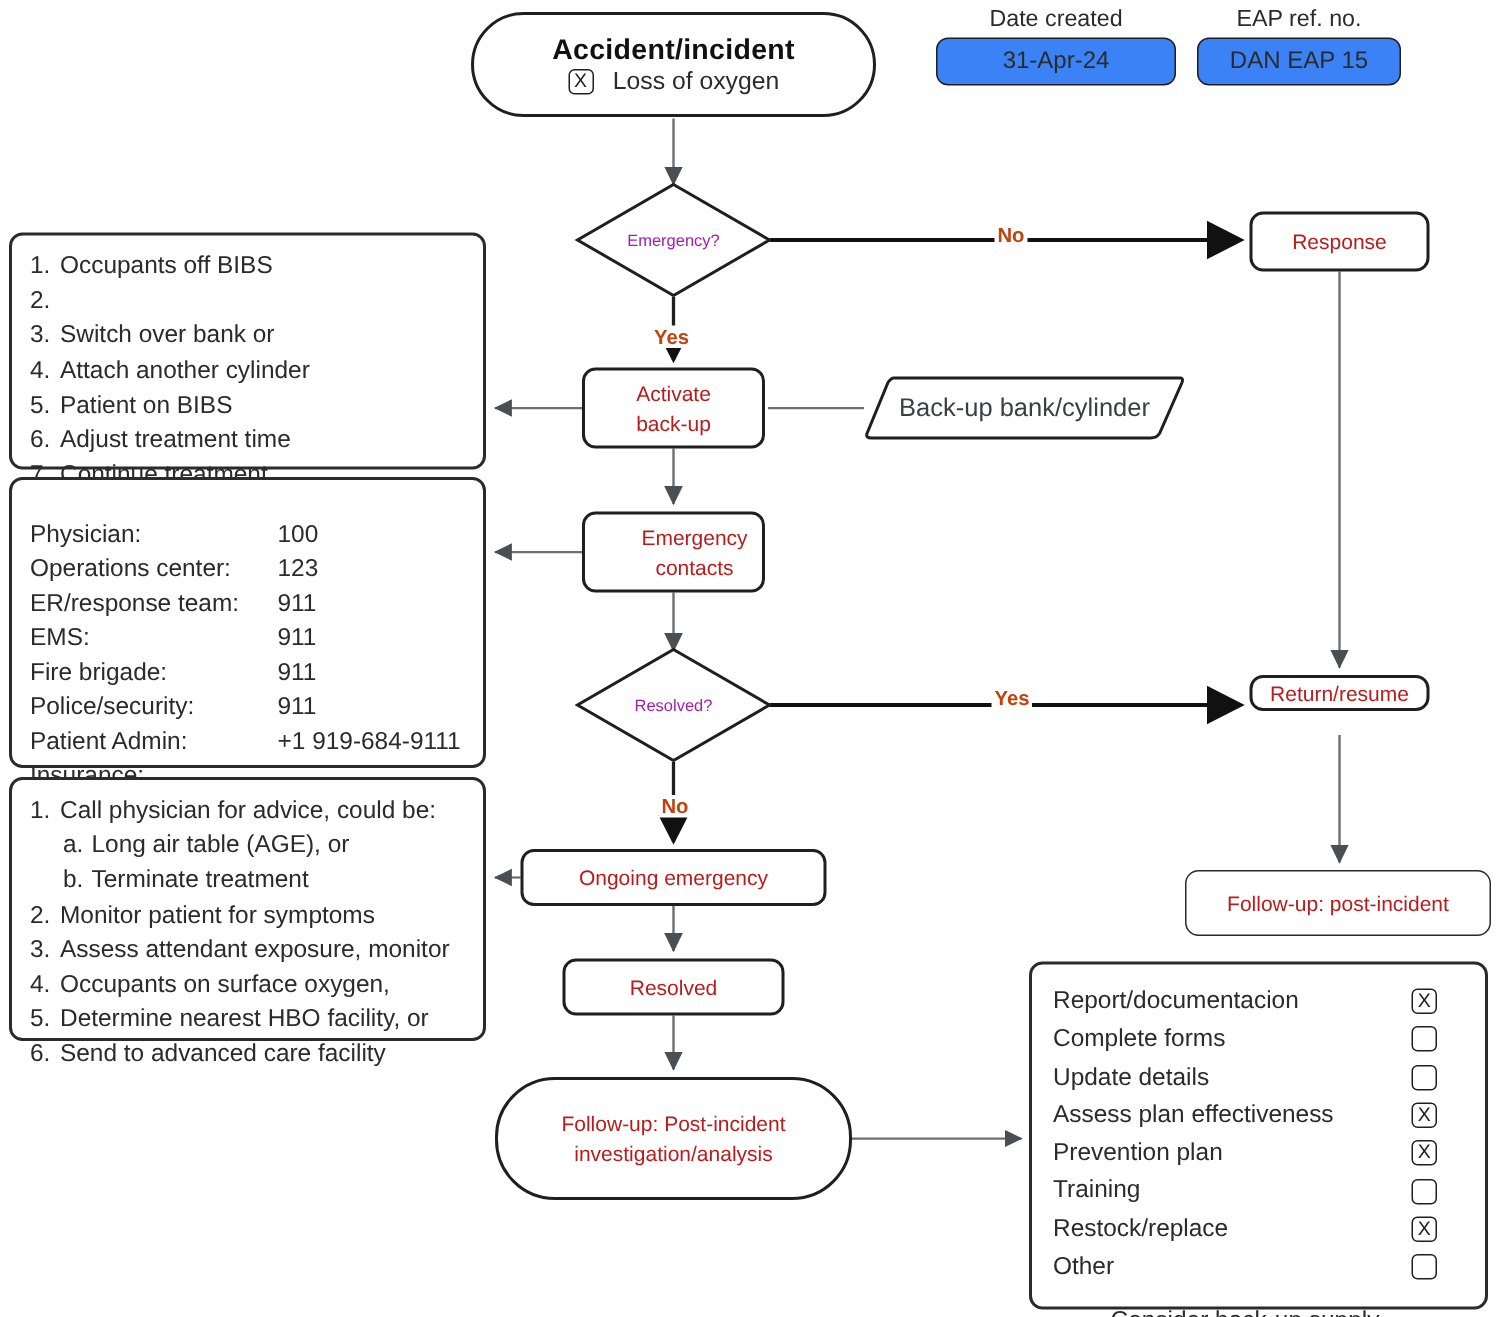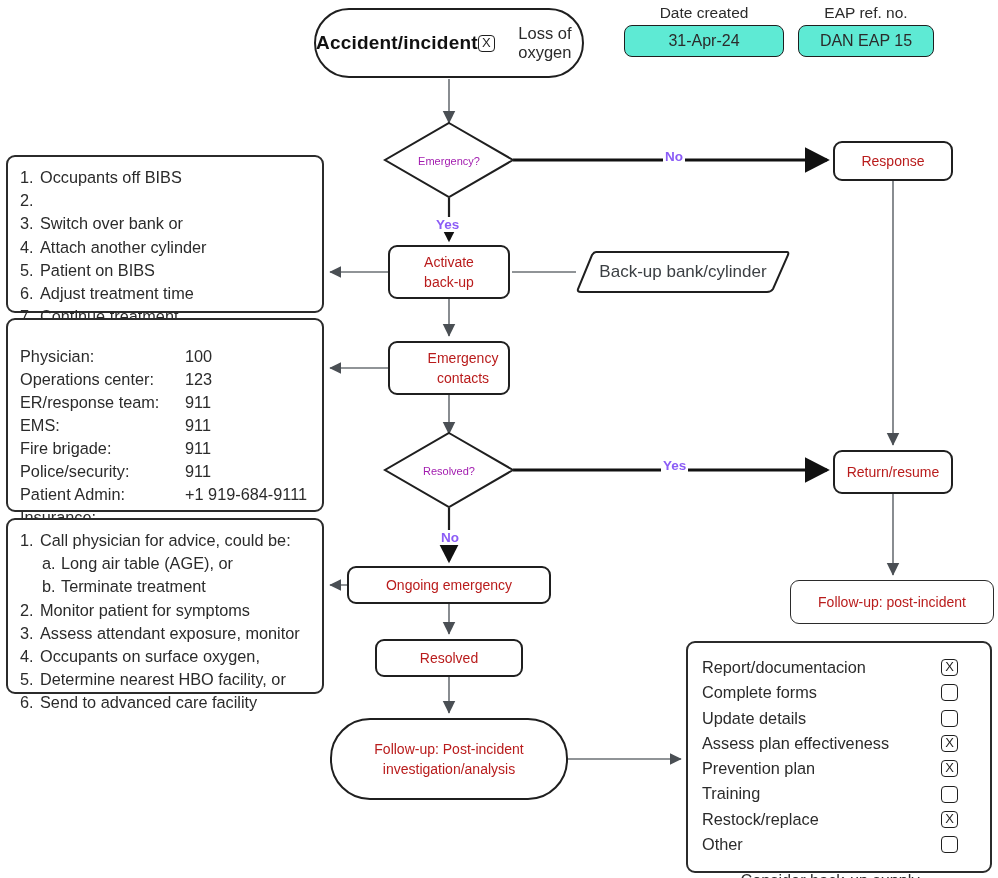"Accident/incident" #start { flex-direction: row -> column }
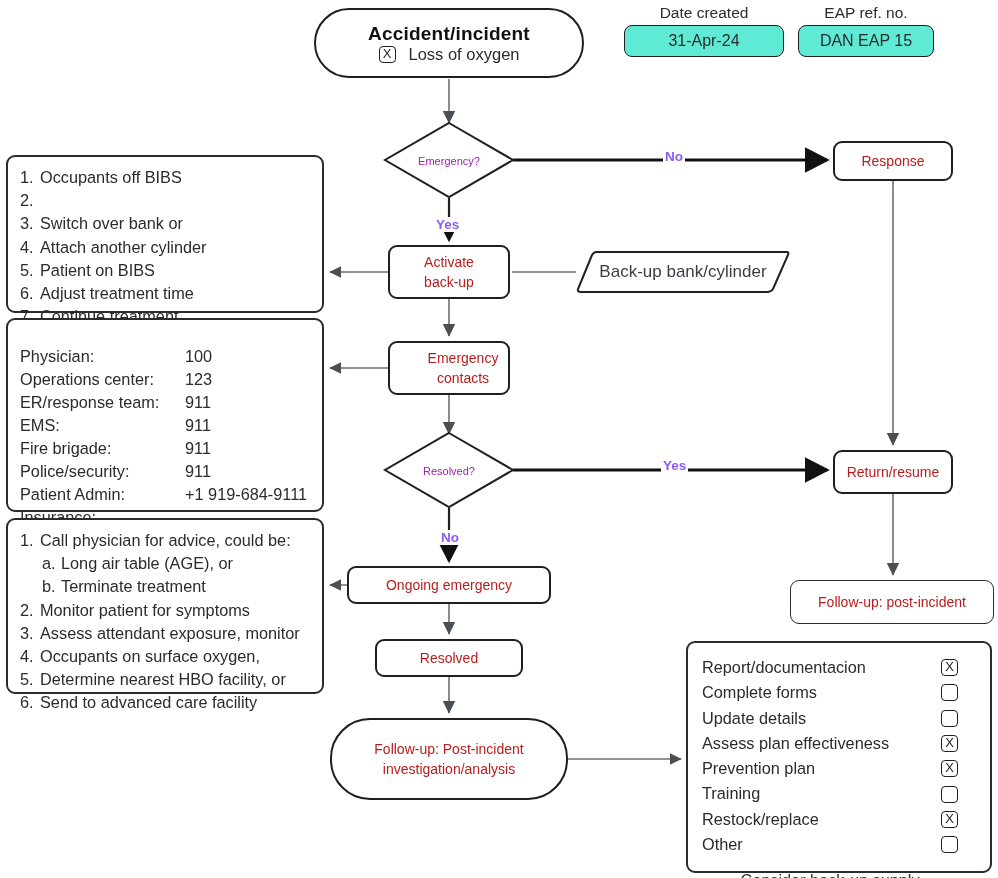"31-Apr-24" .meta .fld { background: #5eead4 -> #3b82f6 }
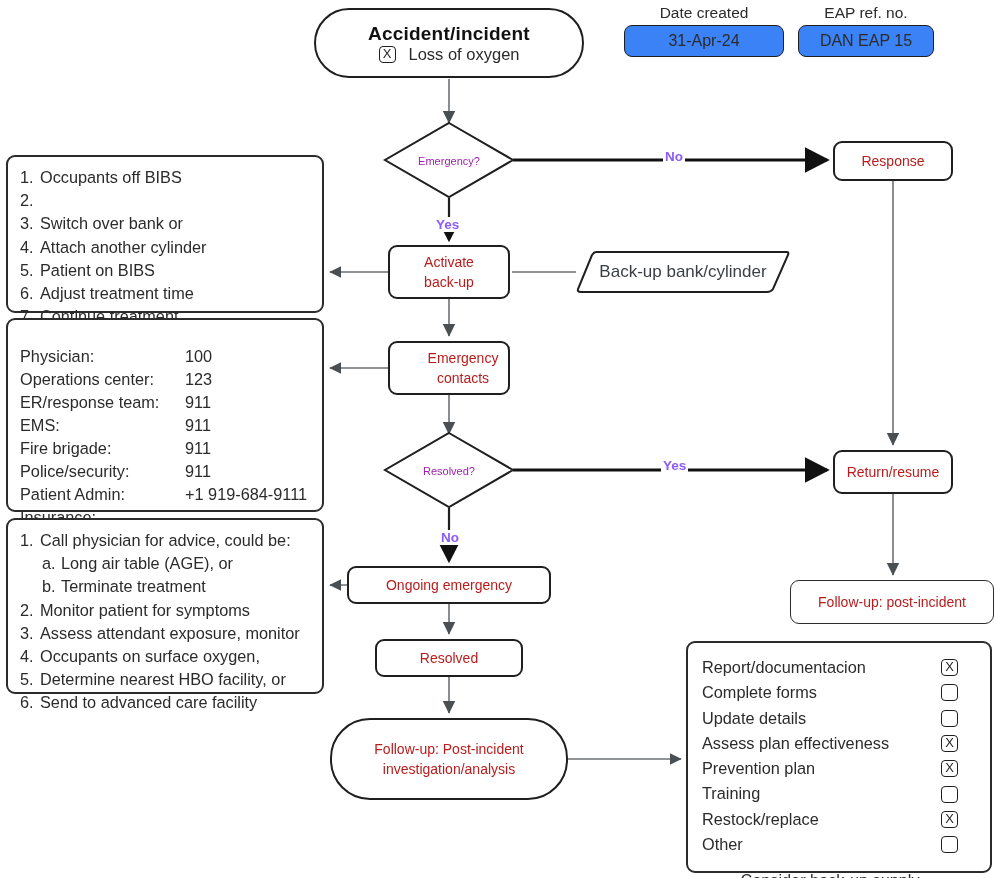"No" .edge-label { color: #8b5cf6 -> #c2410c }
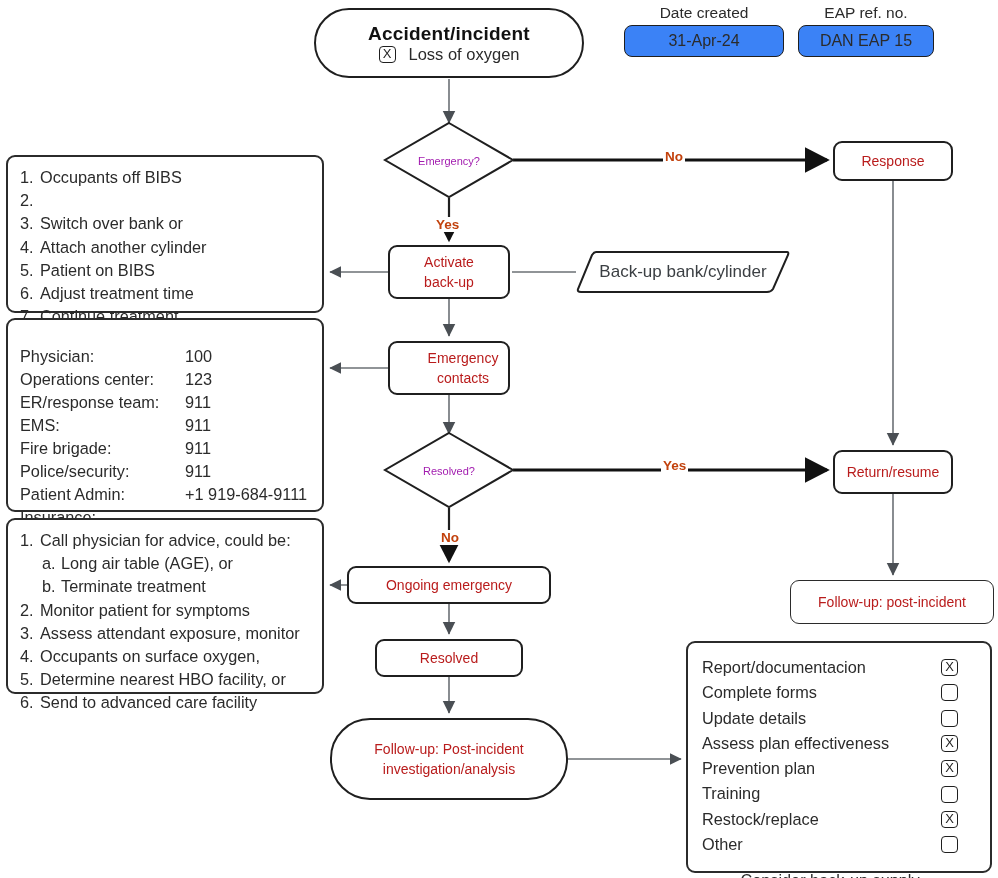"Return/resume" #return-resume { height: 44px -> 24px }
